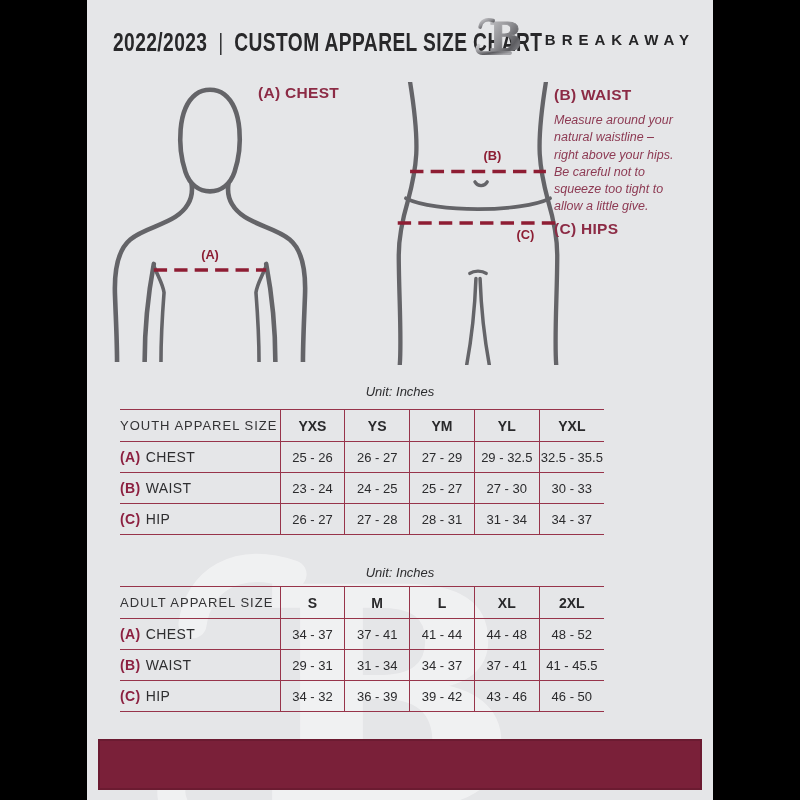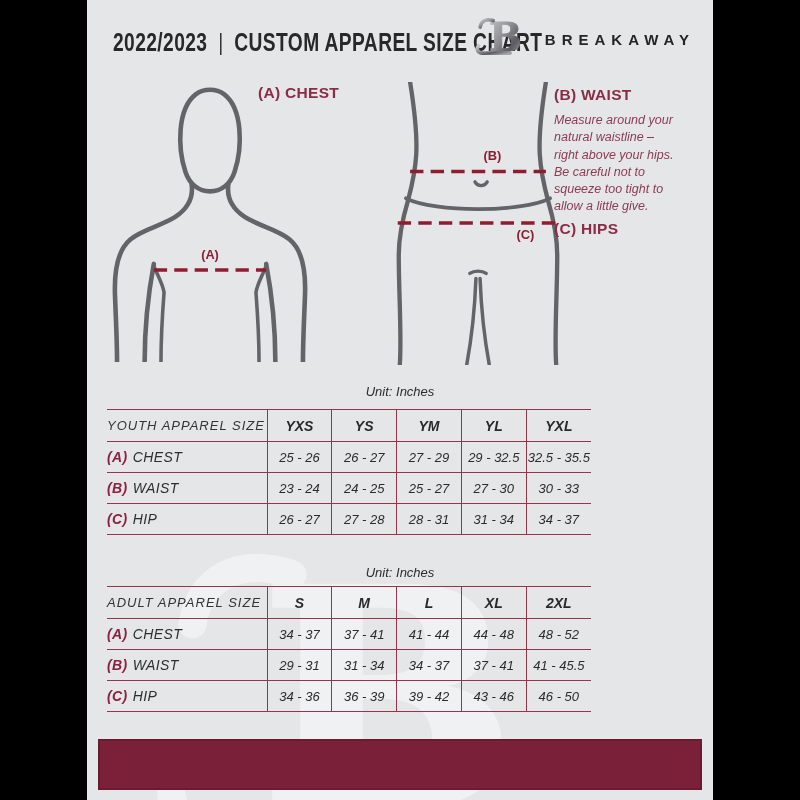"YOUTH APPAREL SIZE" table.size { font-style: italic -> none; left: 20px -> 33px }
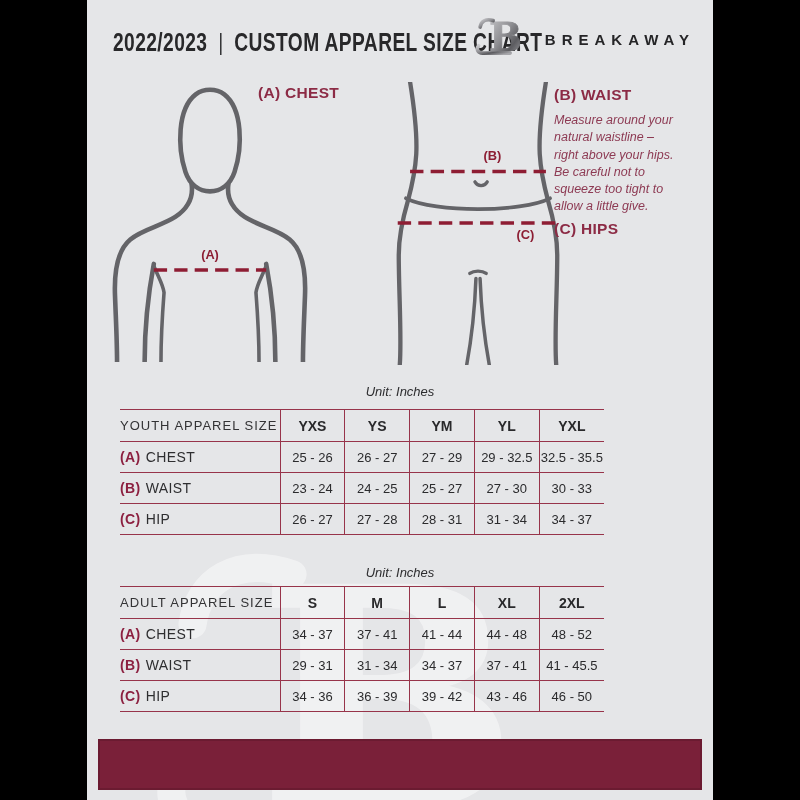"34 - 36" td.val { text: 36 -> 32 }
